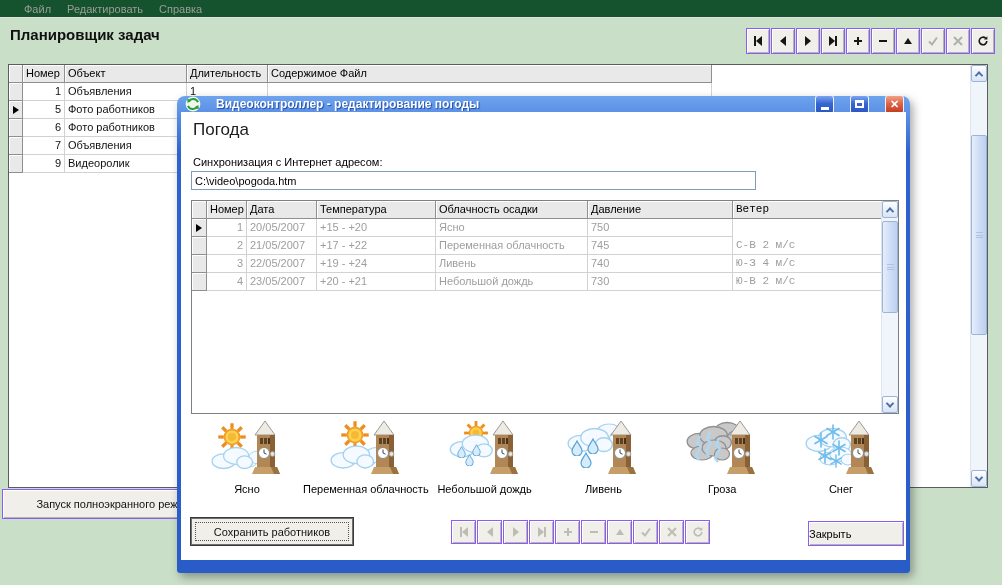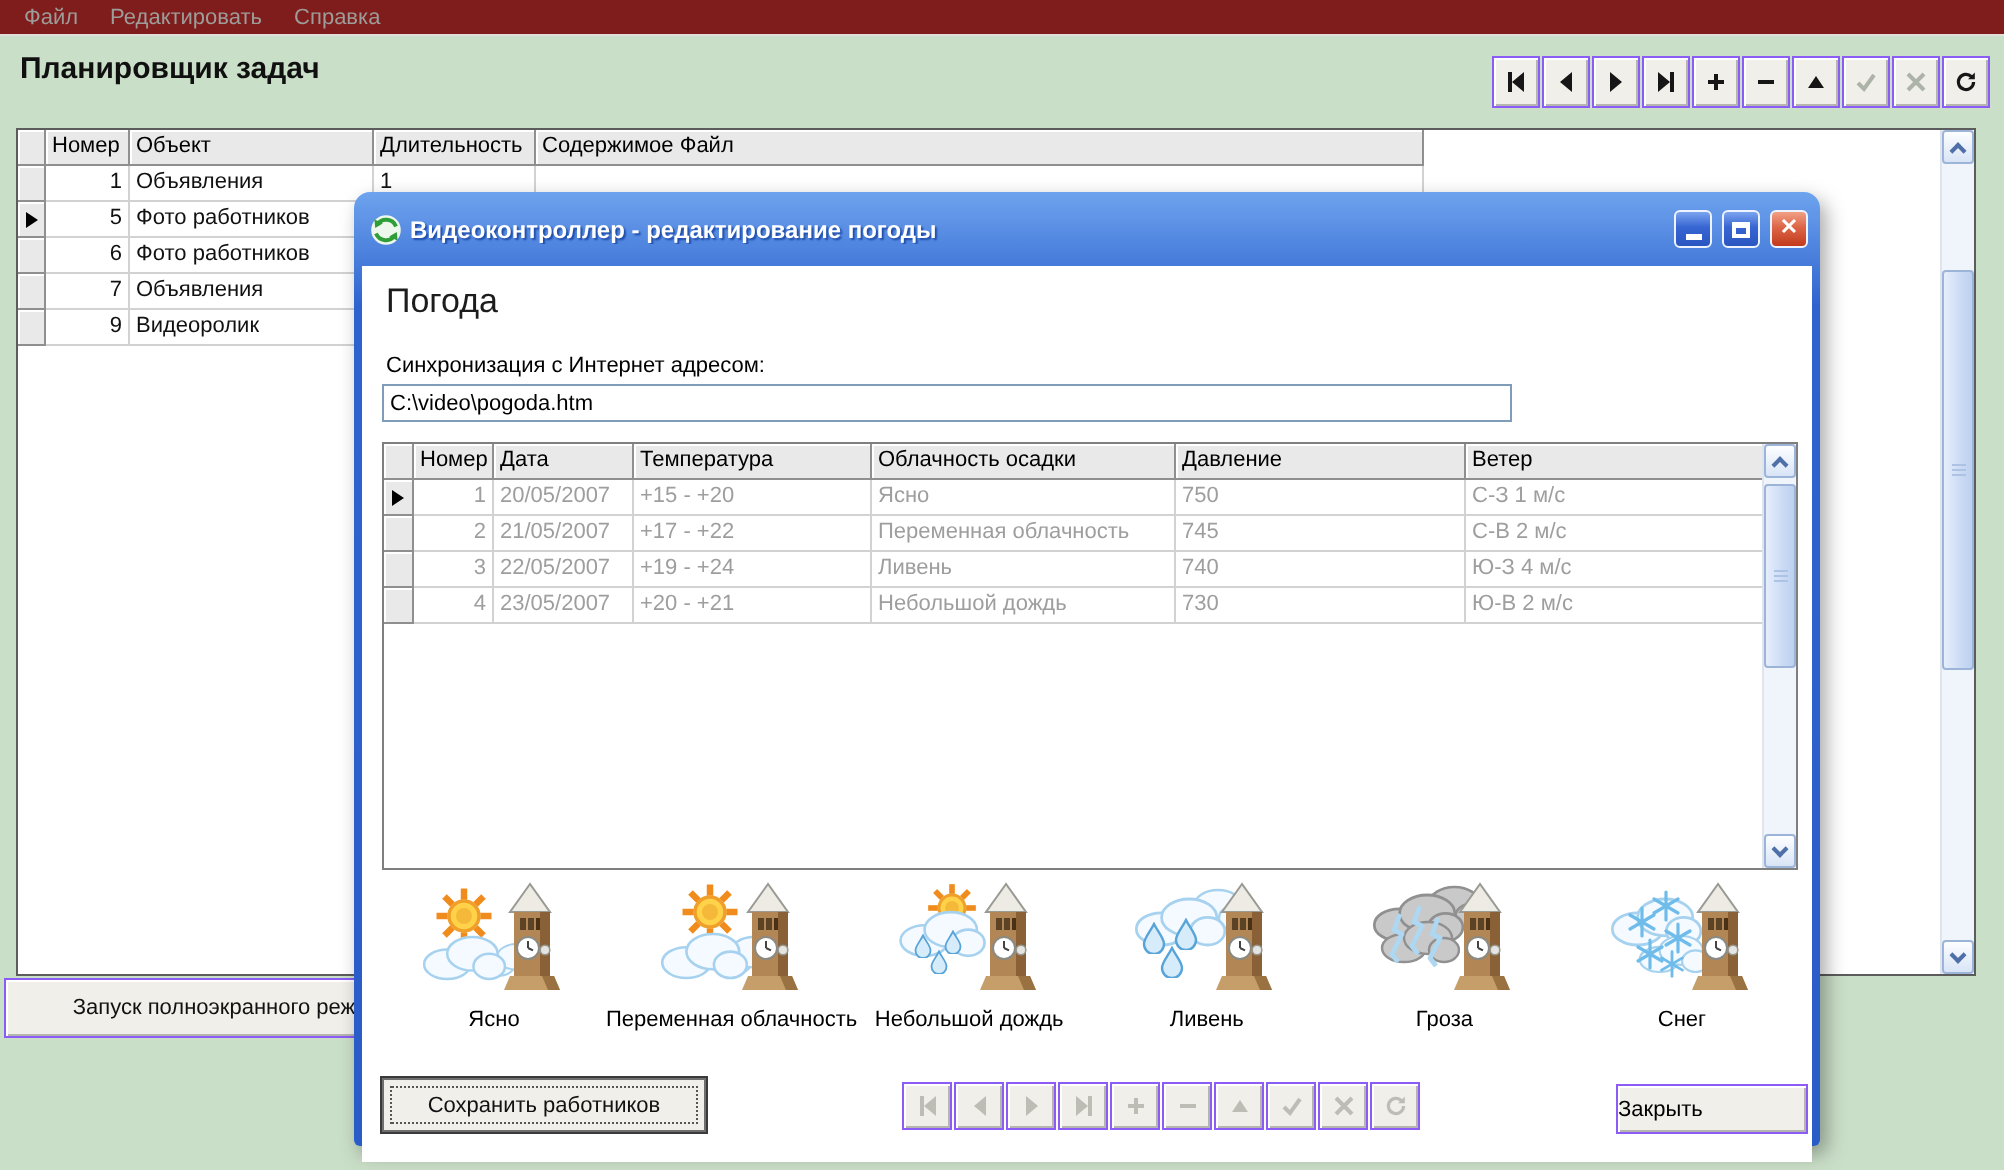"Файл" .menubar { background: #7f1d1d -> #14532d; padding-left: 12px -> 24px }
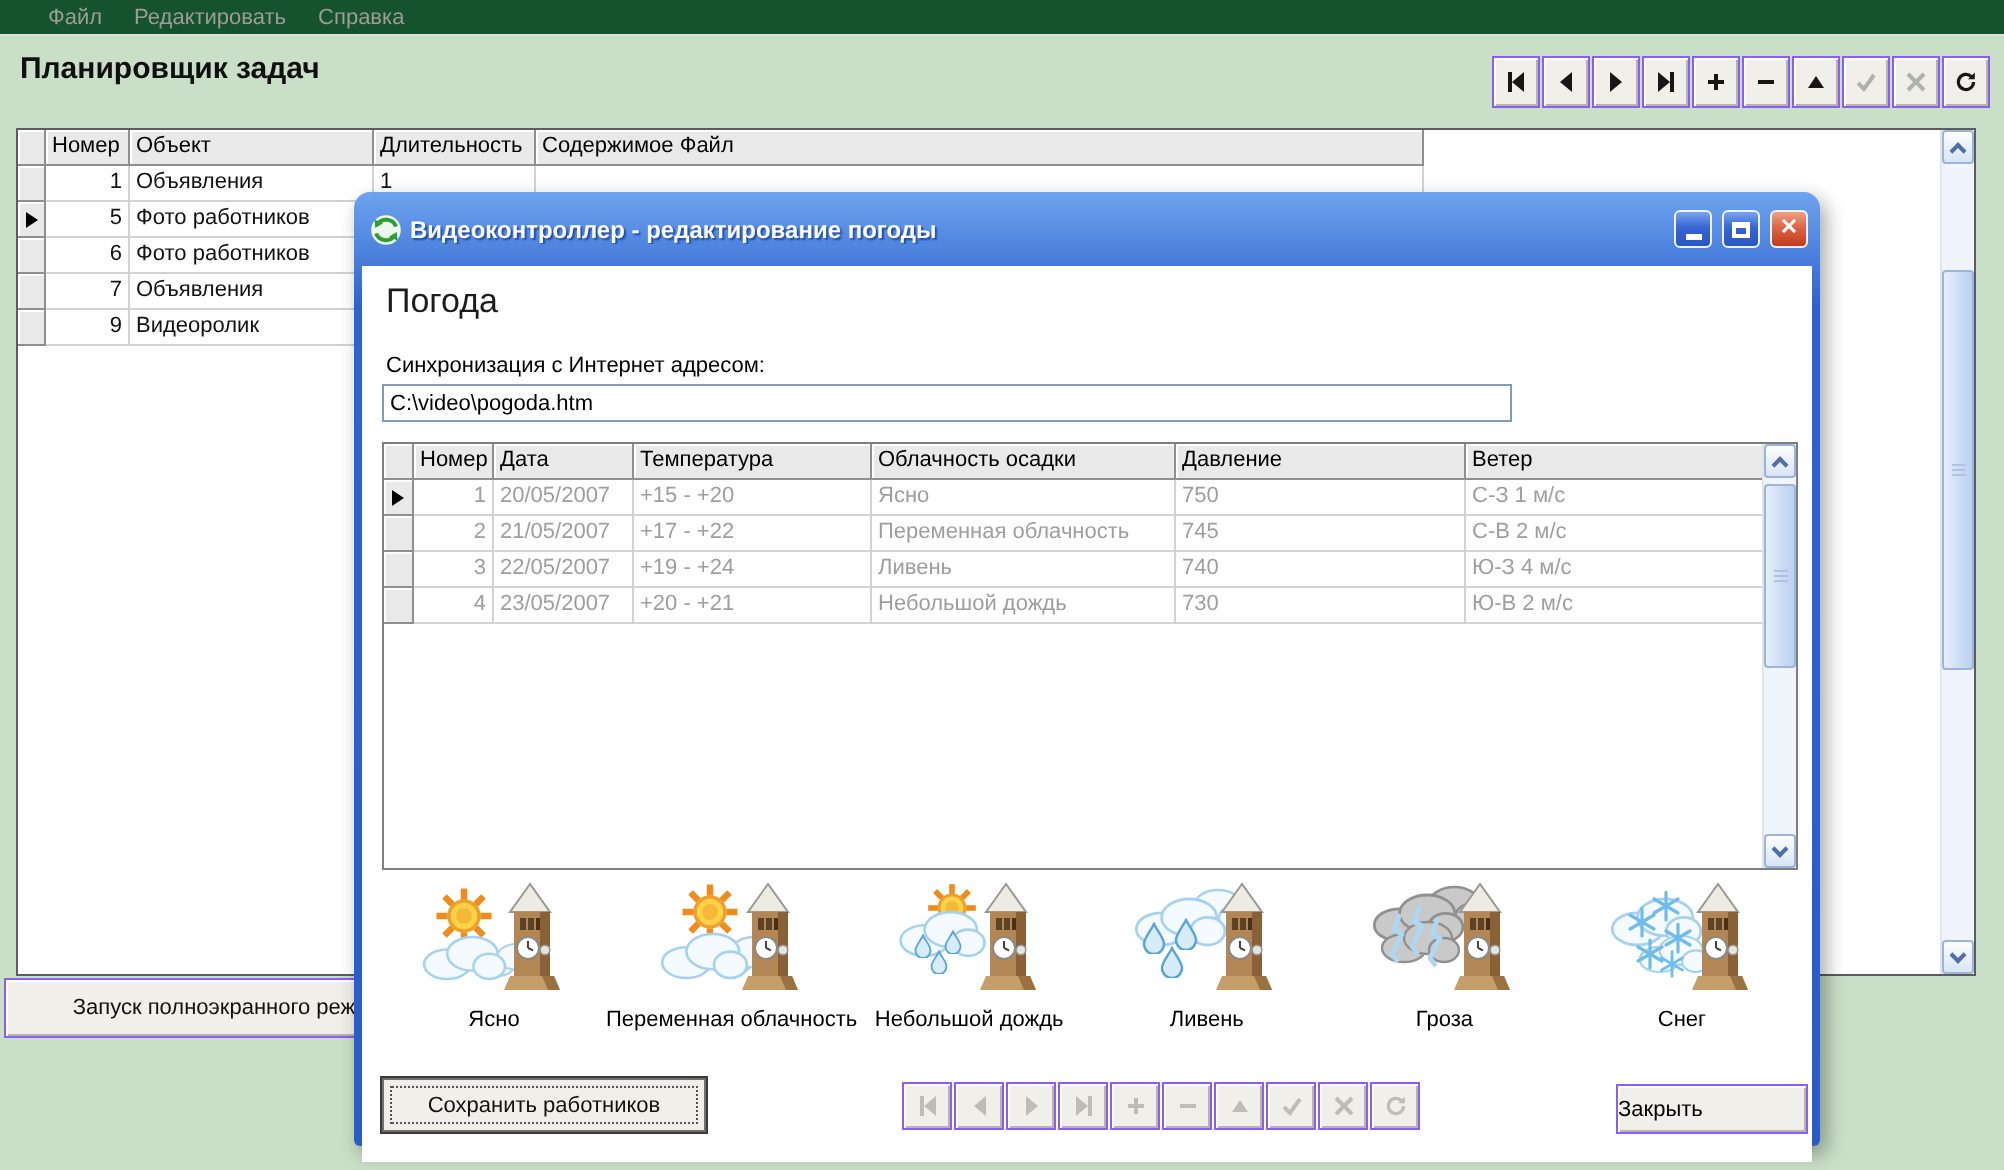"Видеоконтроллер - редактирование погоды" .dlg-titlebar { gap: 4px -> 15px; height: 37px -> 16px }
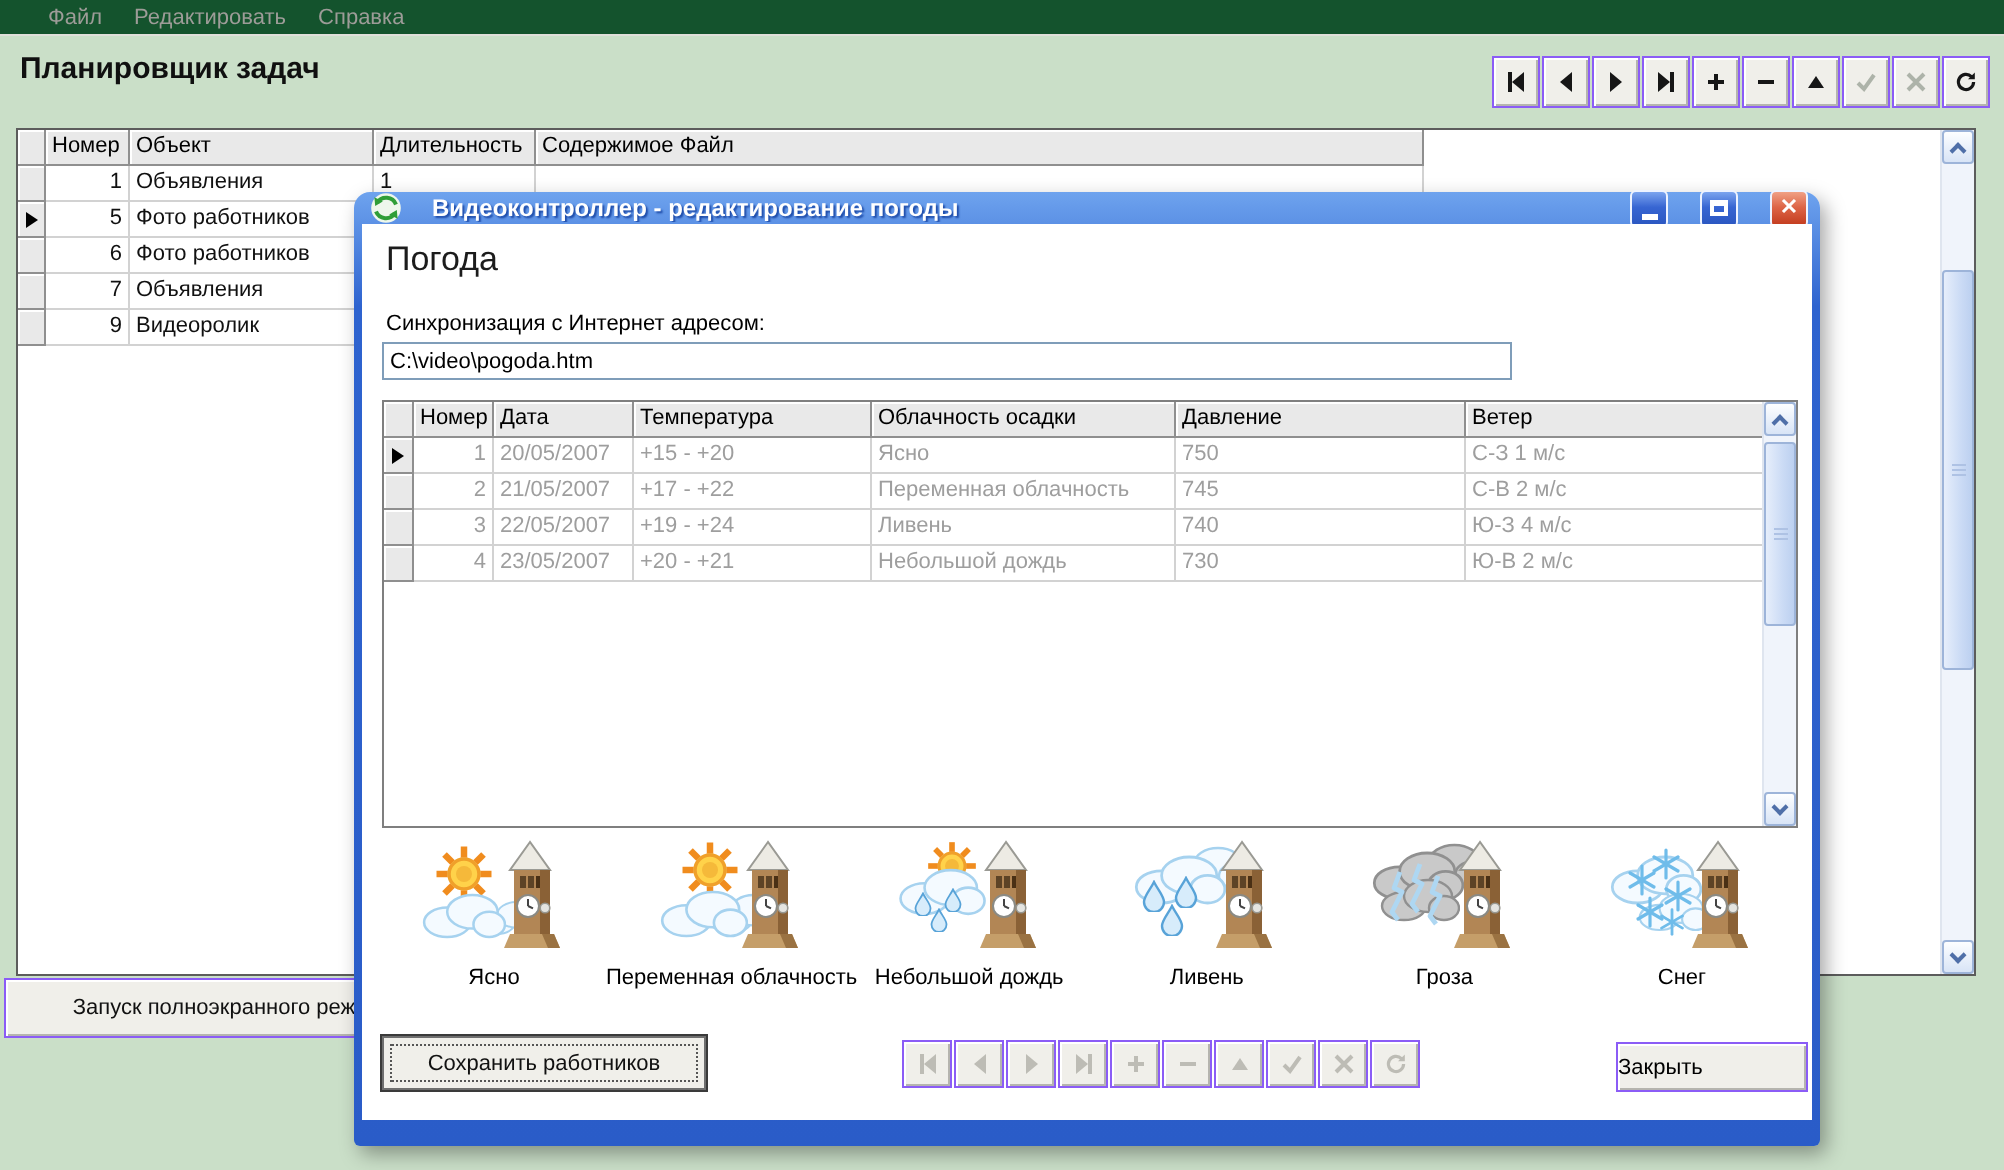"Ветер" .dc5 { font-family: none -> Liberation Mono, monospace }
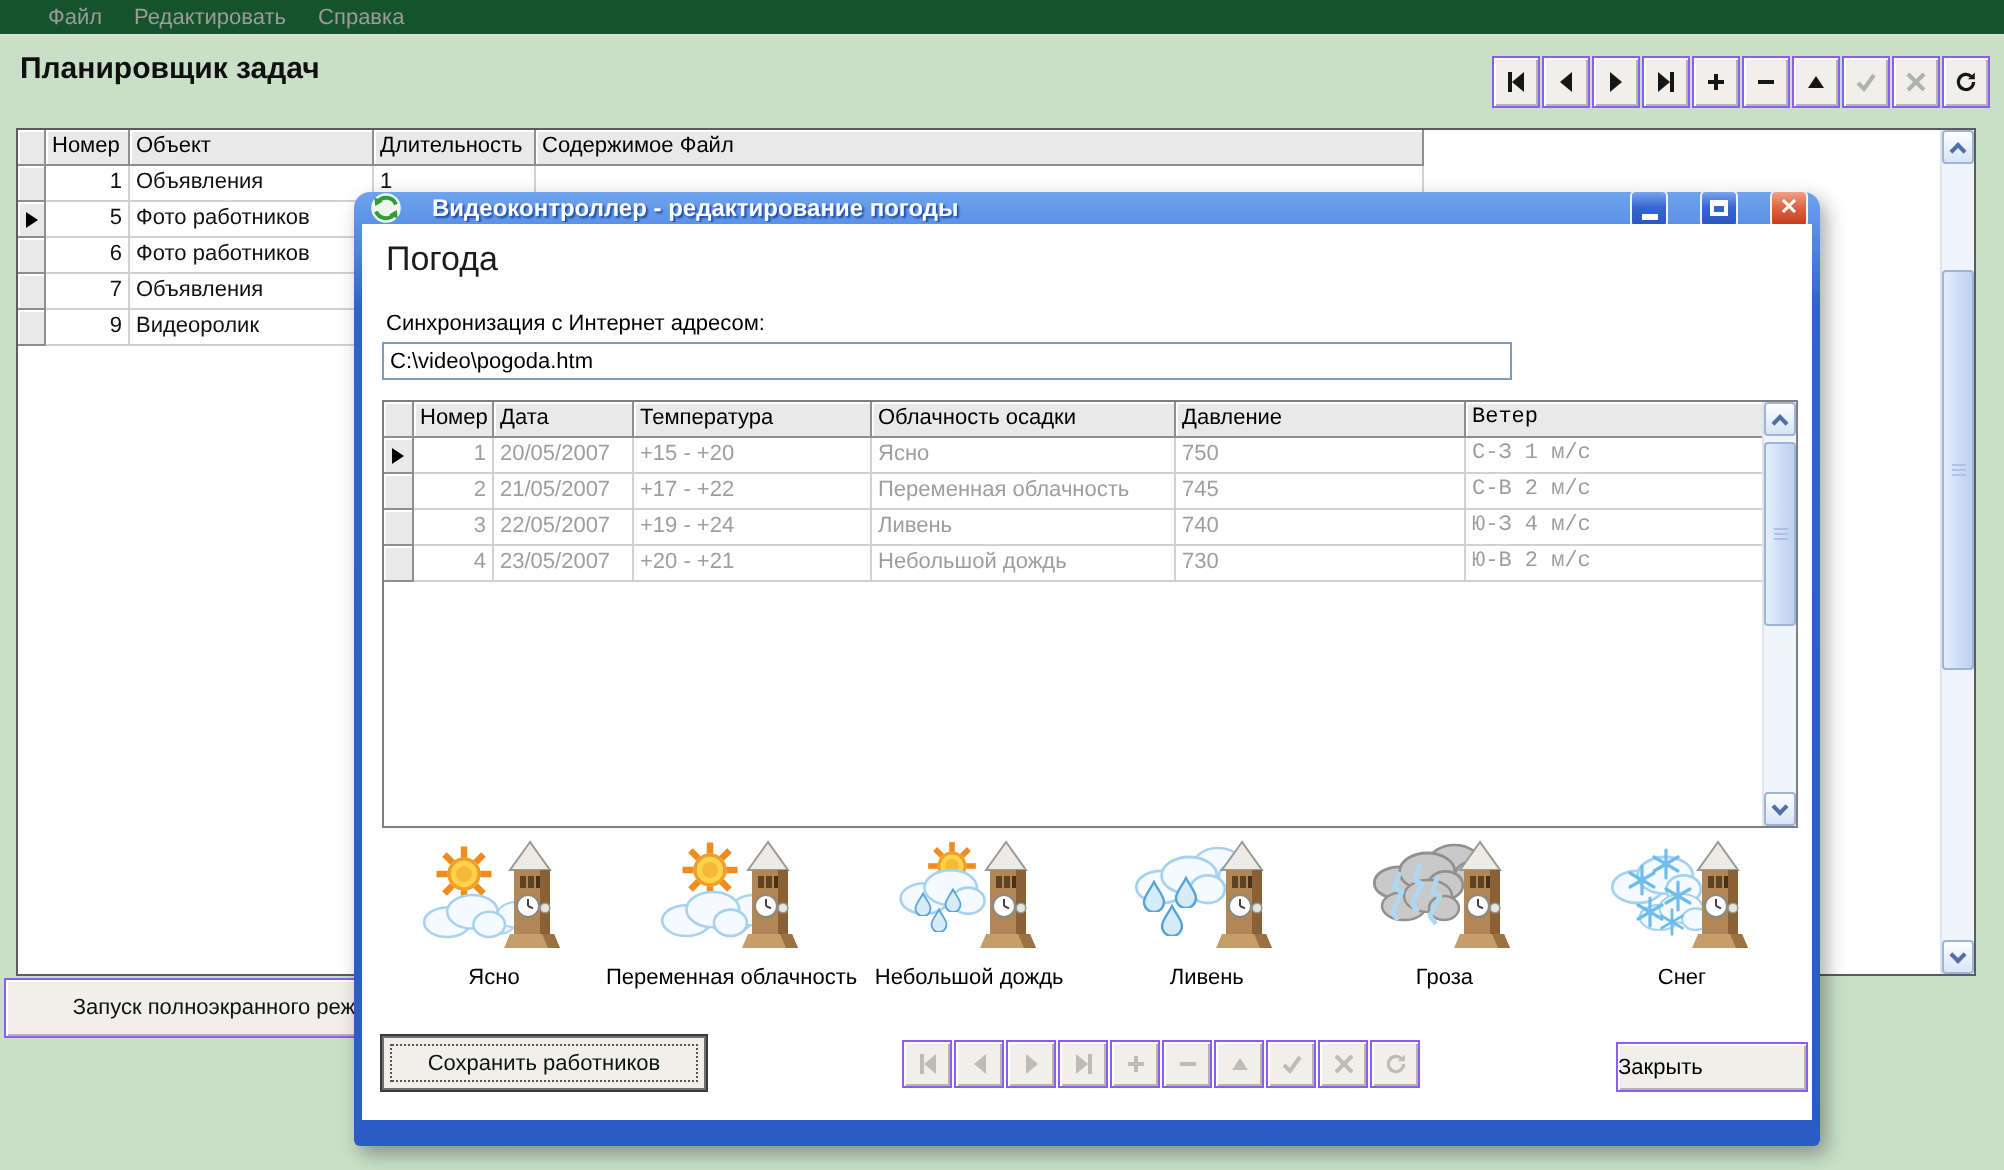"С-З 1 м/с" div.g-cell { html: <div>С-З 1 м/с</div> -> none }
